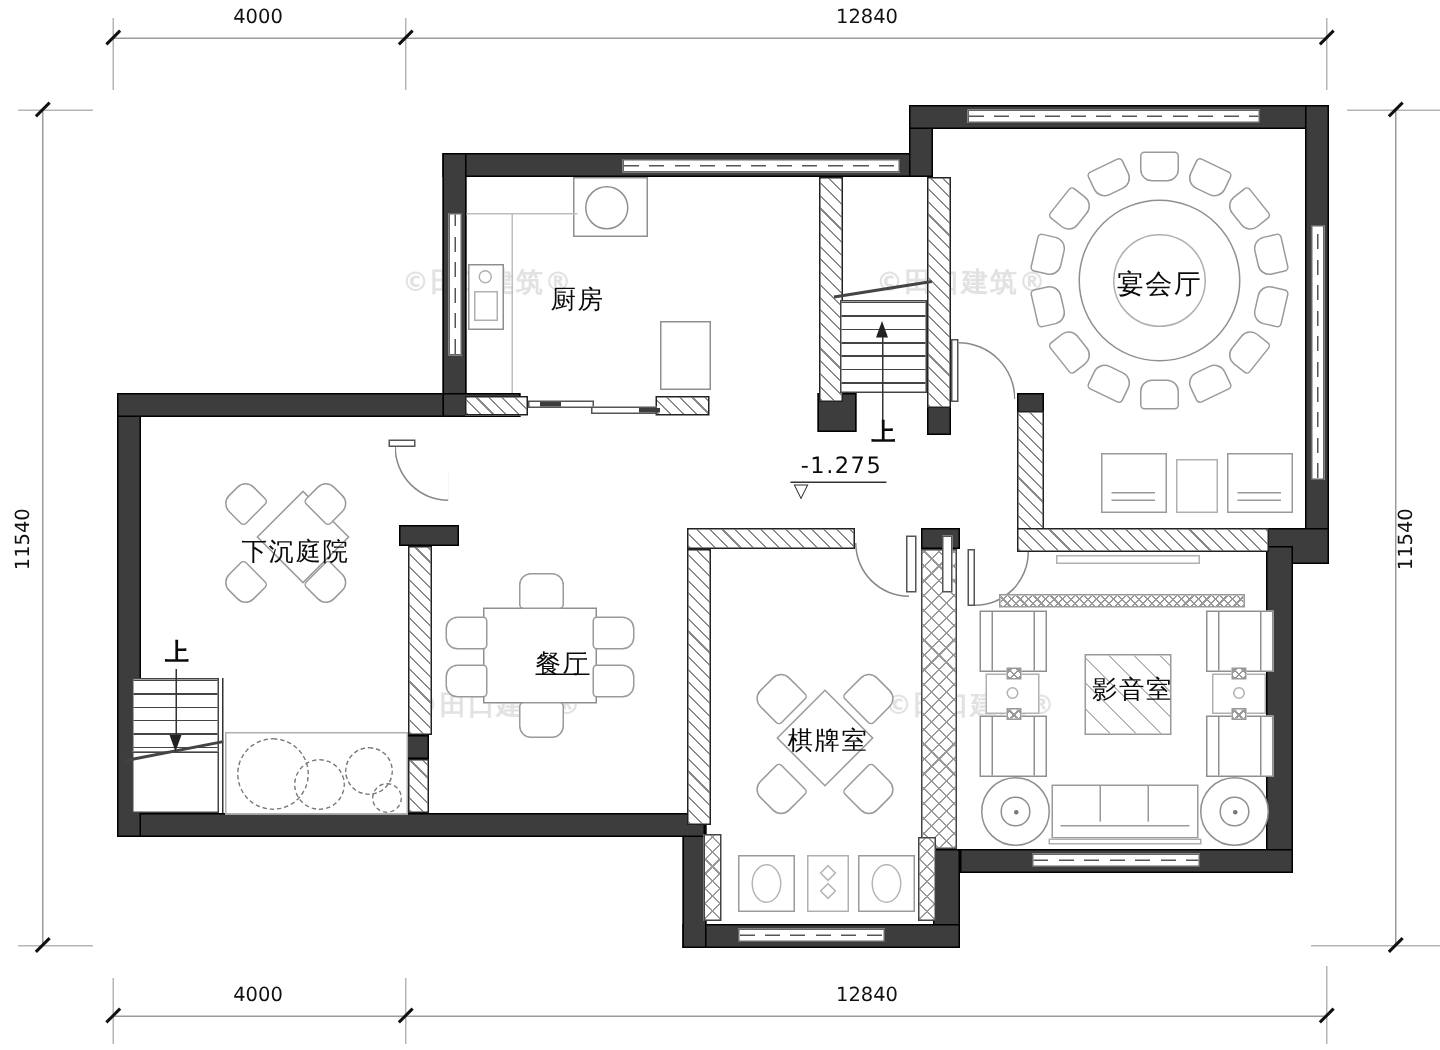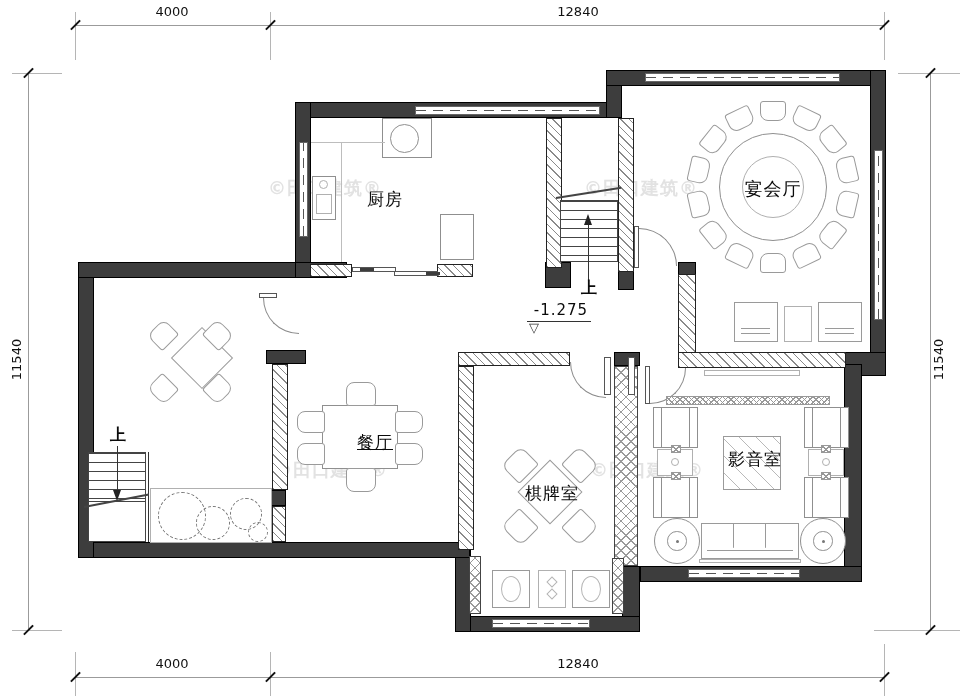"下沉庭院" div.abs { html: none -> <div>下沉庭院</div> }
